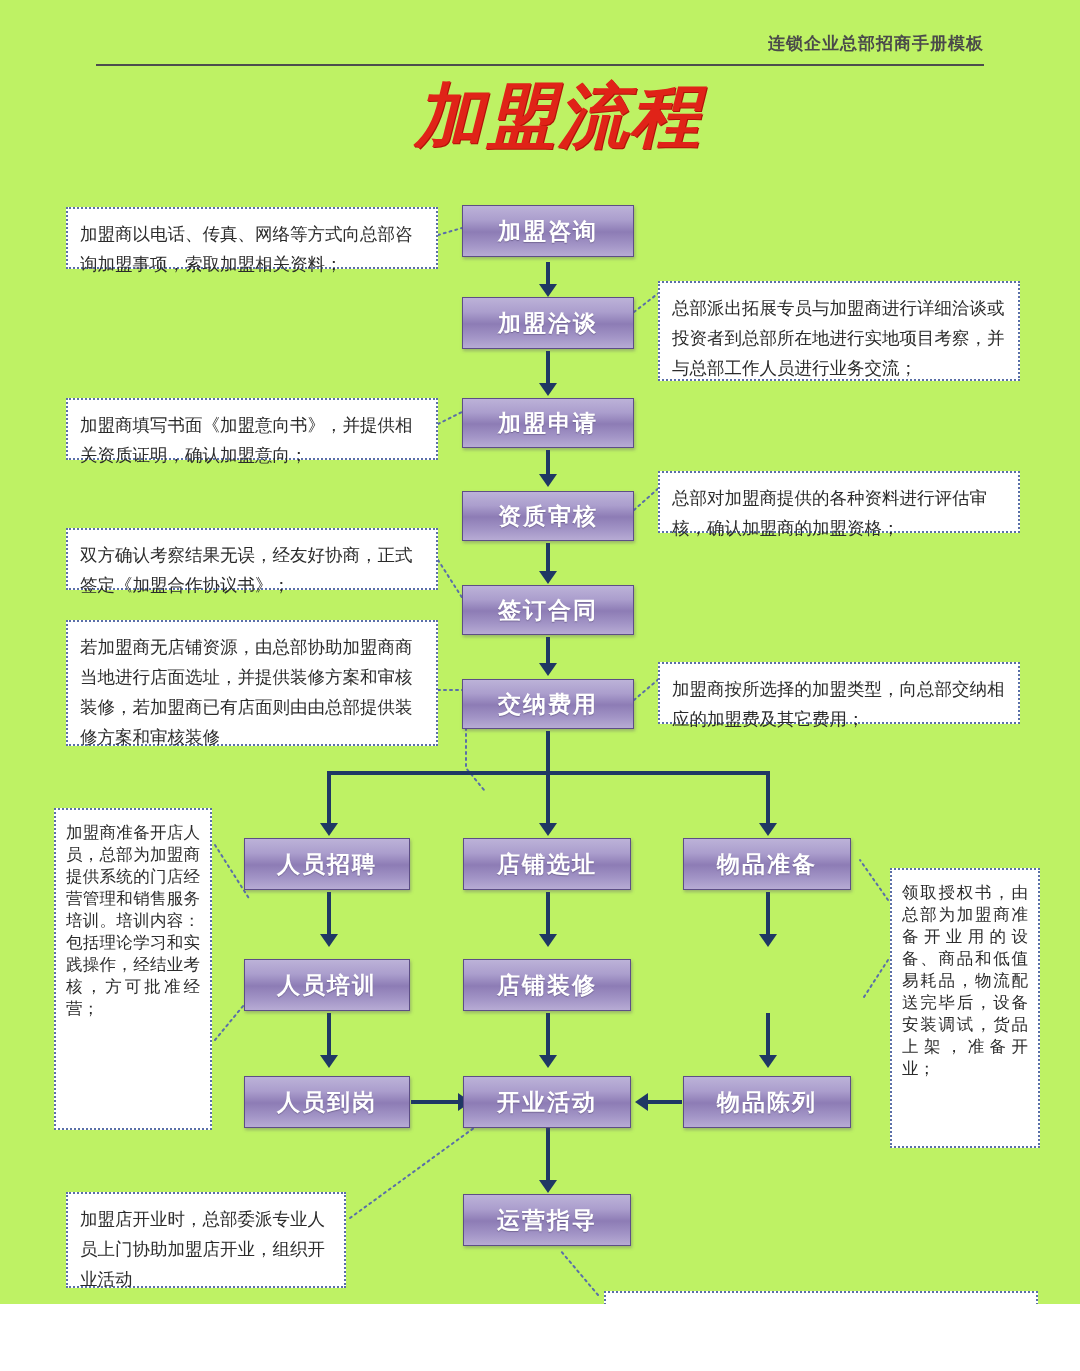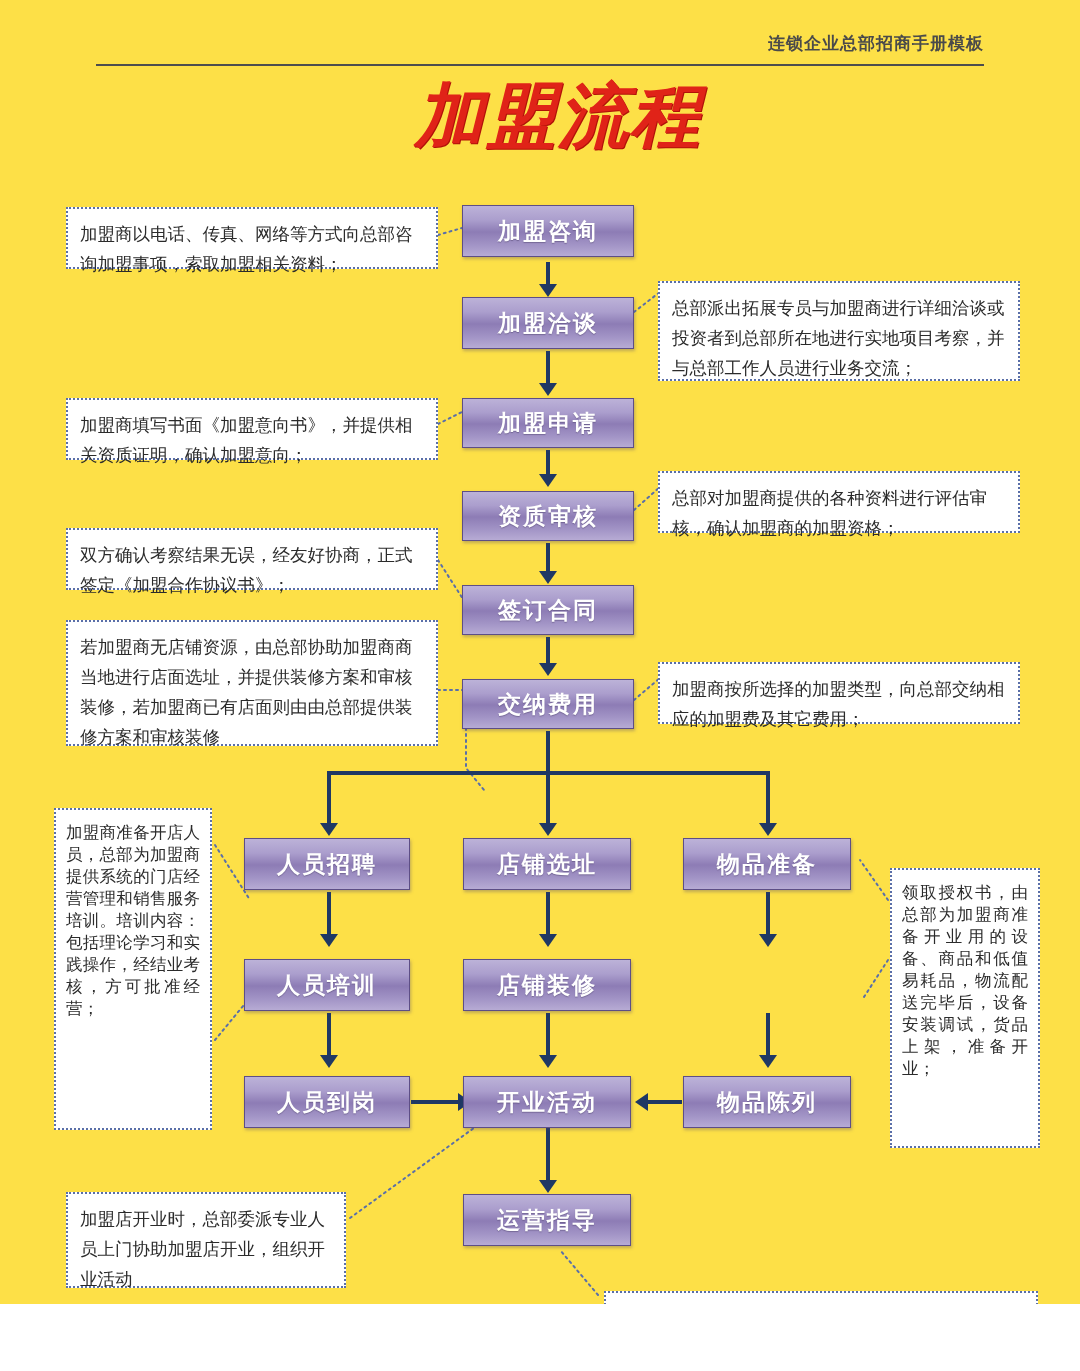"连锁企业总部招商手册模板" #page { background: #fde047 -> #bef264 }
